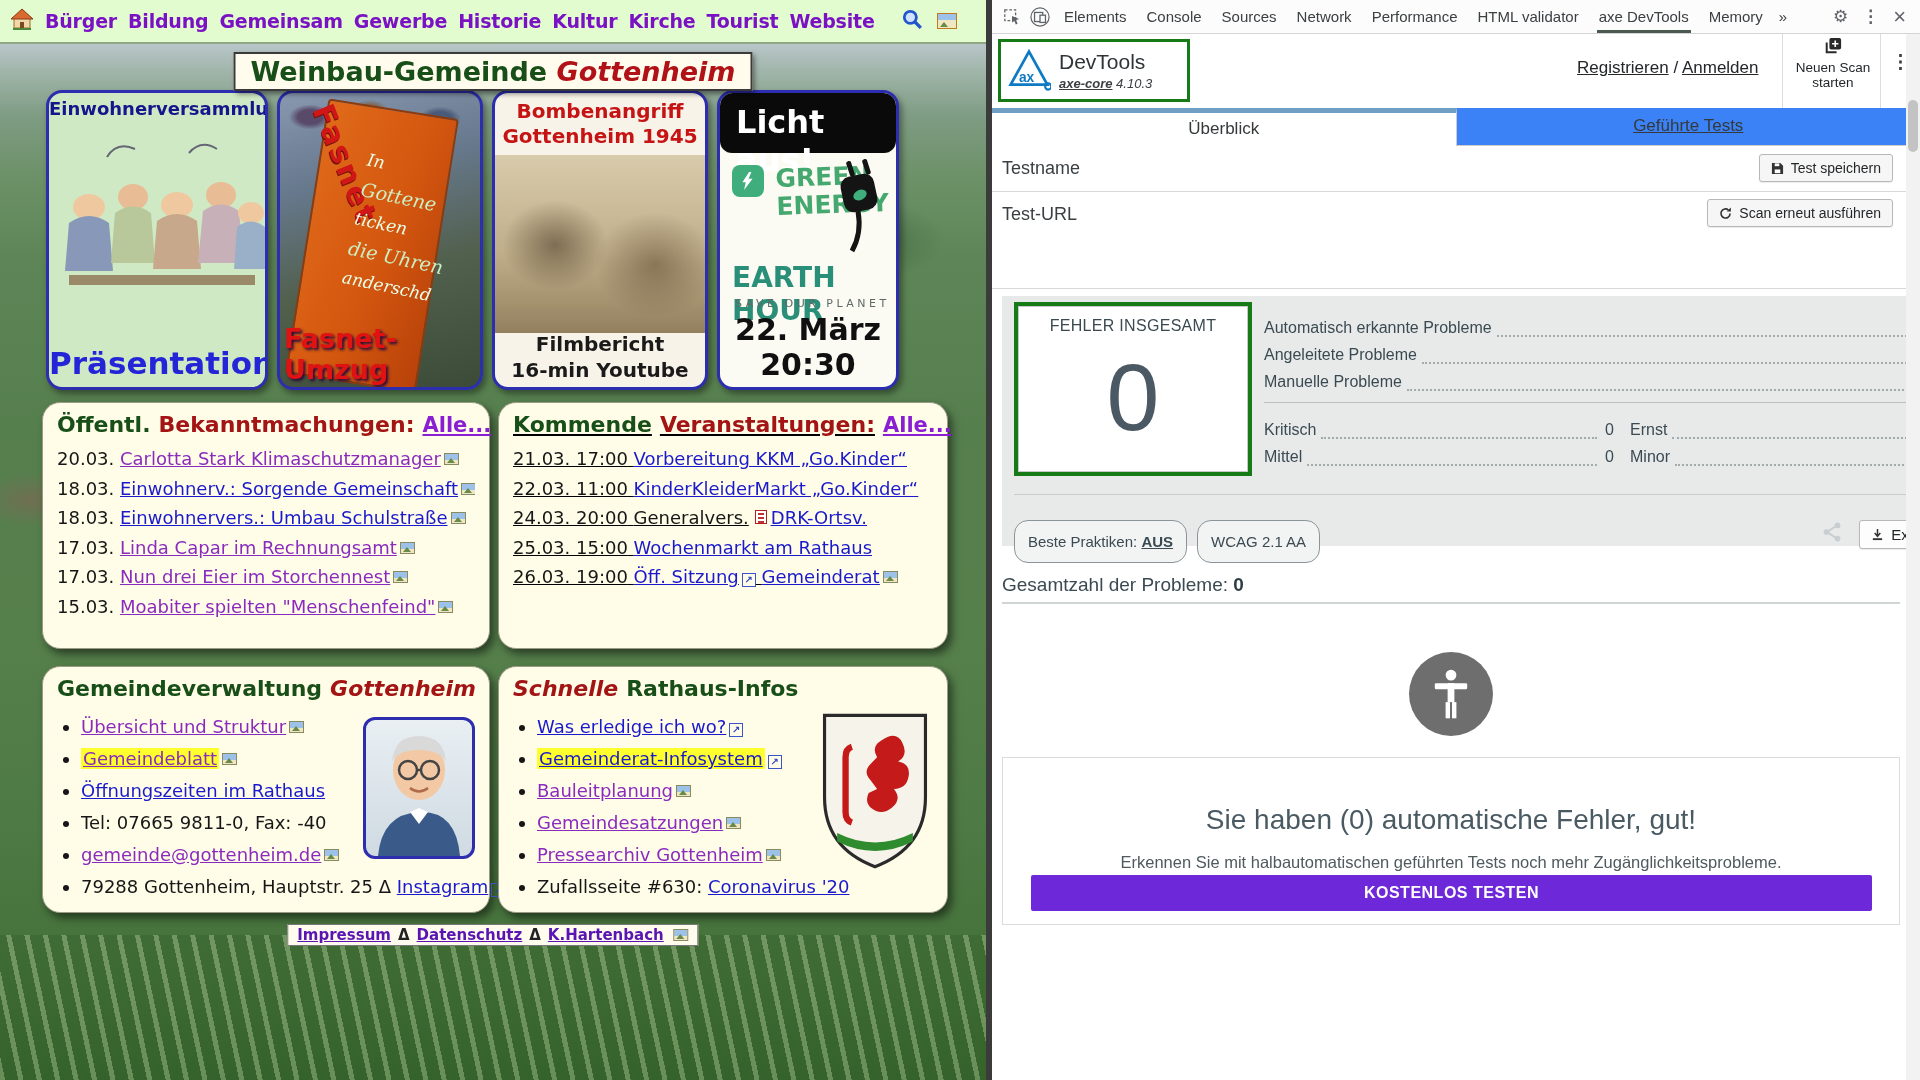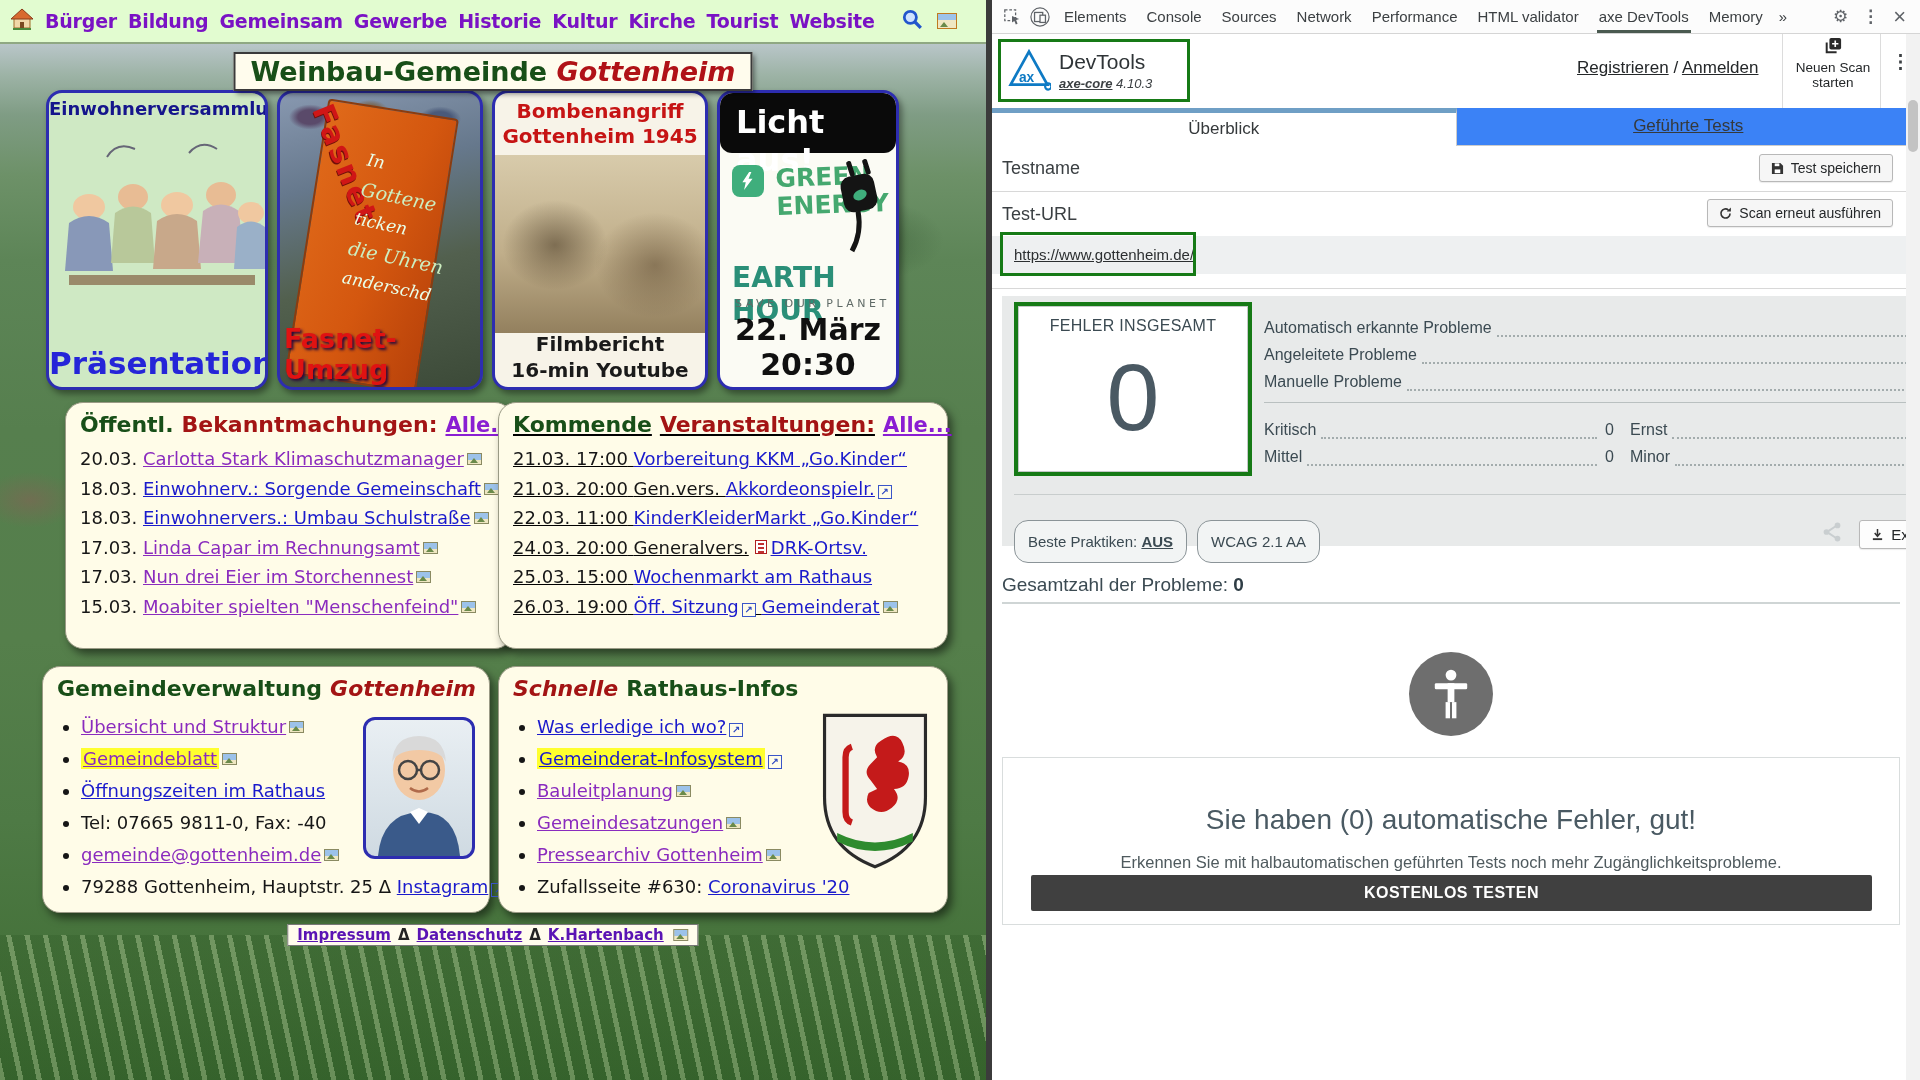"https://www.gottenheim.de/" div.url-strip { html: <div> <a>https://www.gottenheim.de/</a> <div></div> </div> -> none }
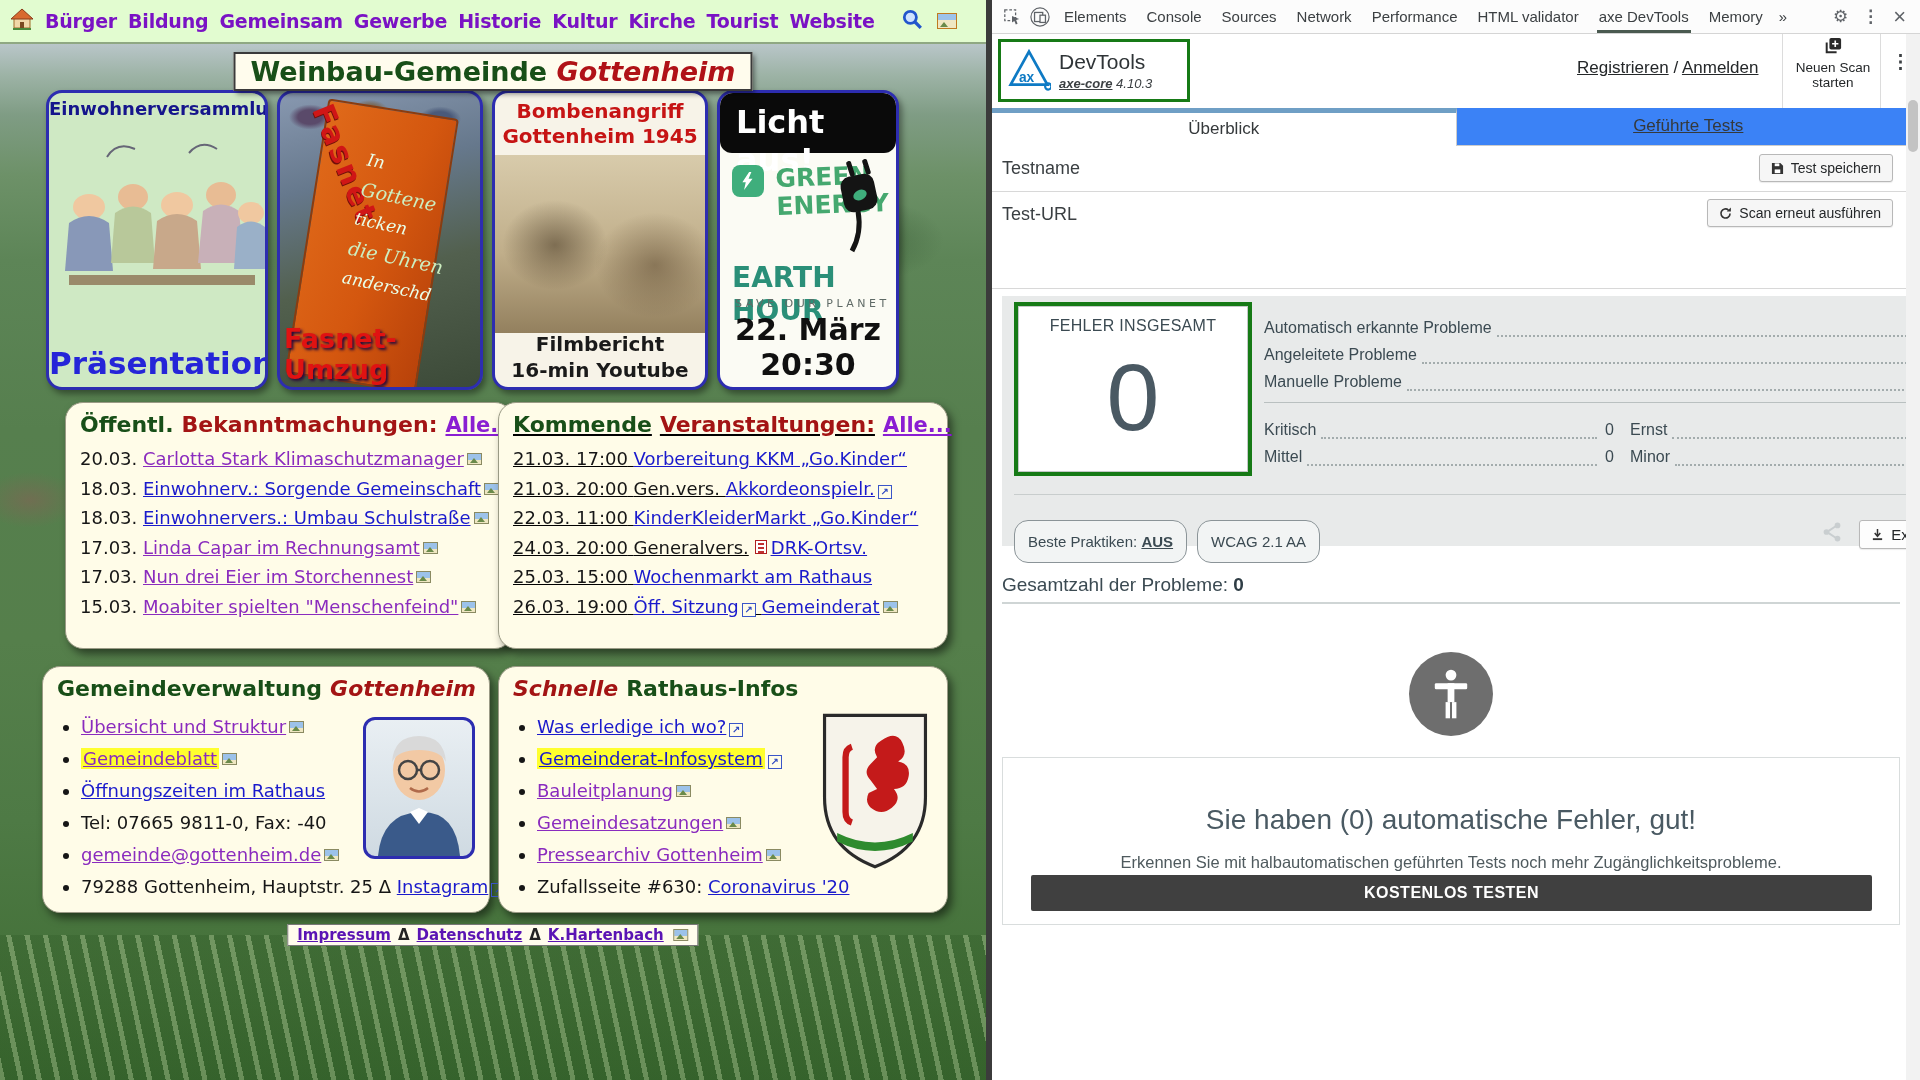"Öffentl." .box-news { margin-left: 23px -> none }
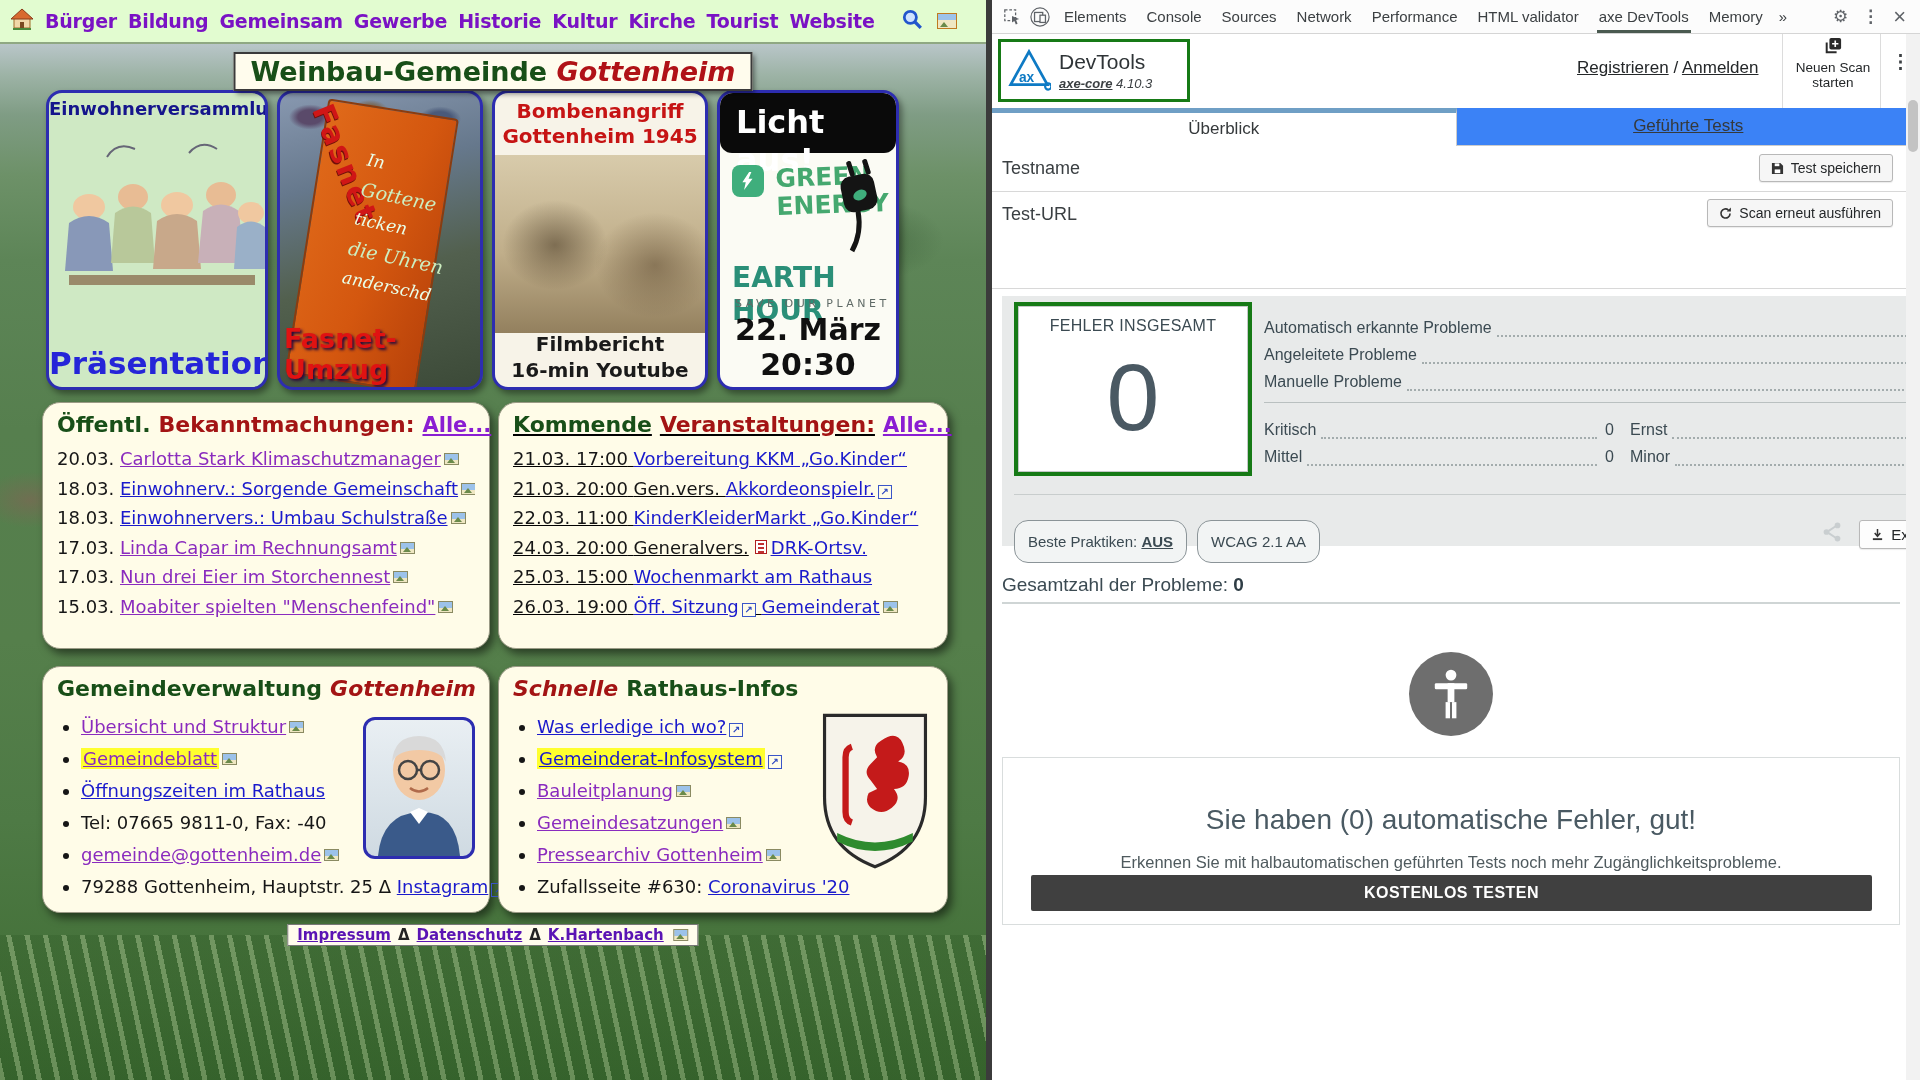"21.03. 20:00 Gen.vers. Akkordeonspielr." div.row { html: <div><span>21.03. 20:00</span> <span>Gen.vers.</span> <a>Akkordeonspielr.</a><span></span></div> -> none }
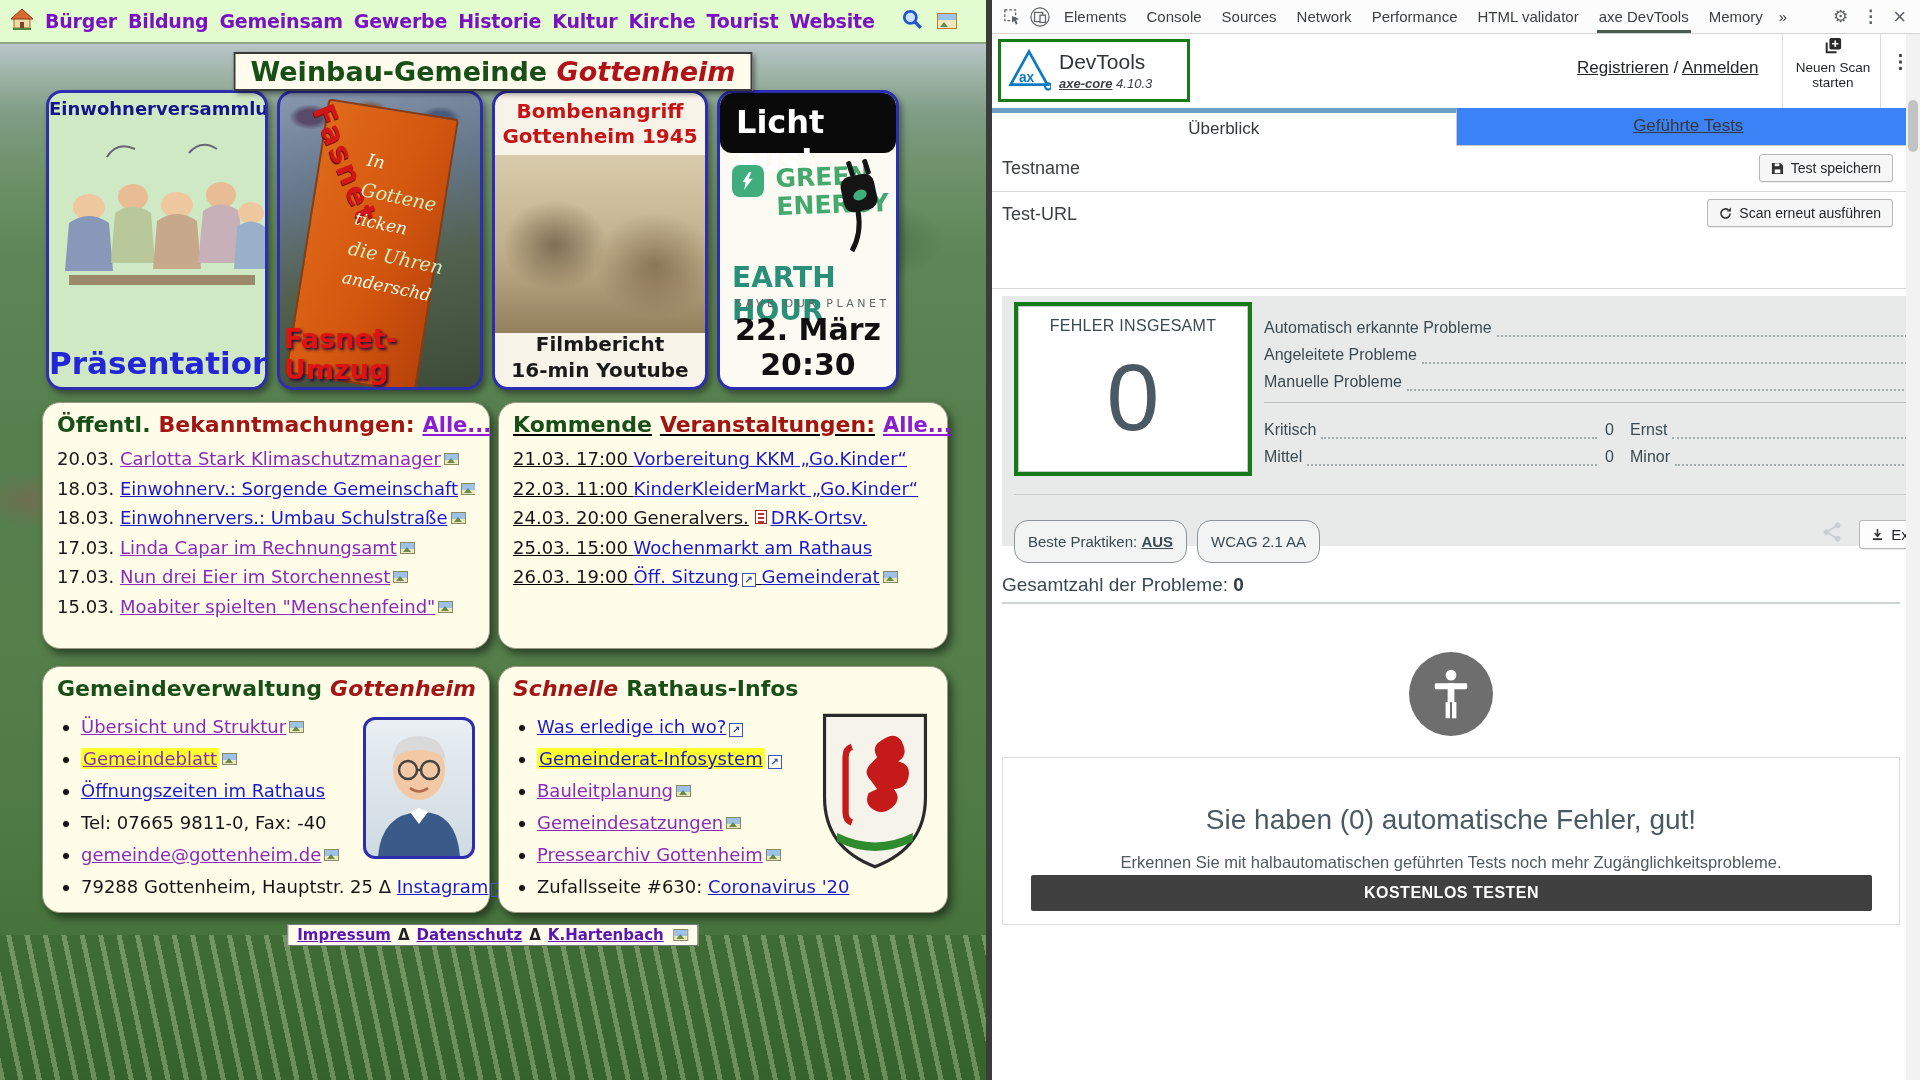"KOSTENLOS TESTEN" .cta { background: #404040 -> #6d28d9 }
